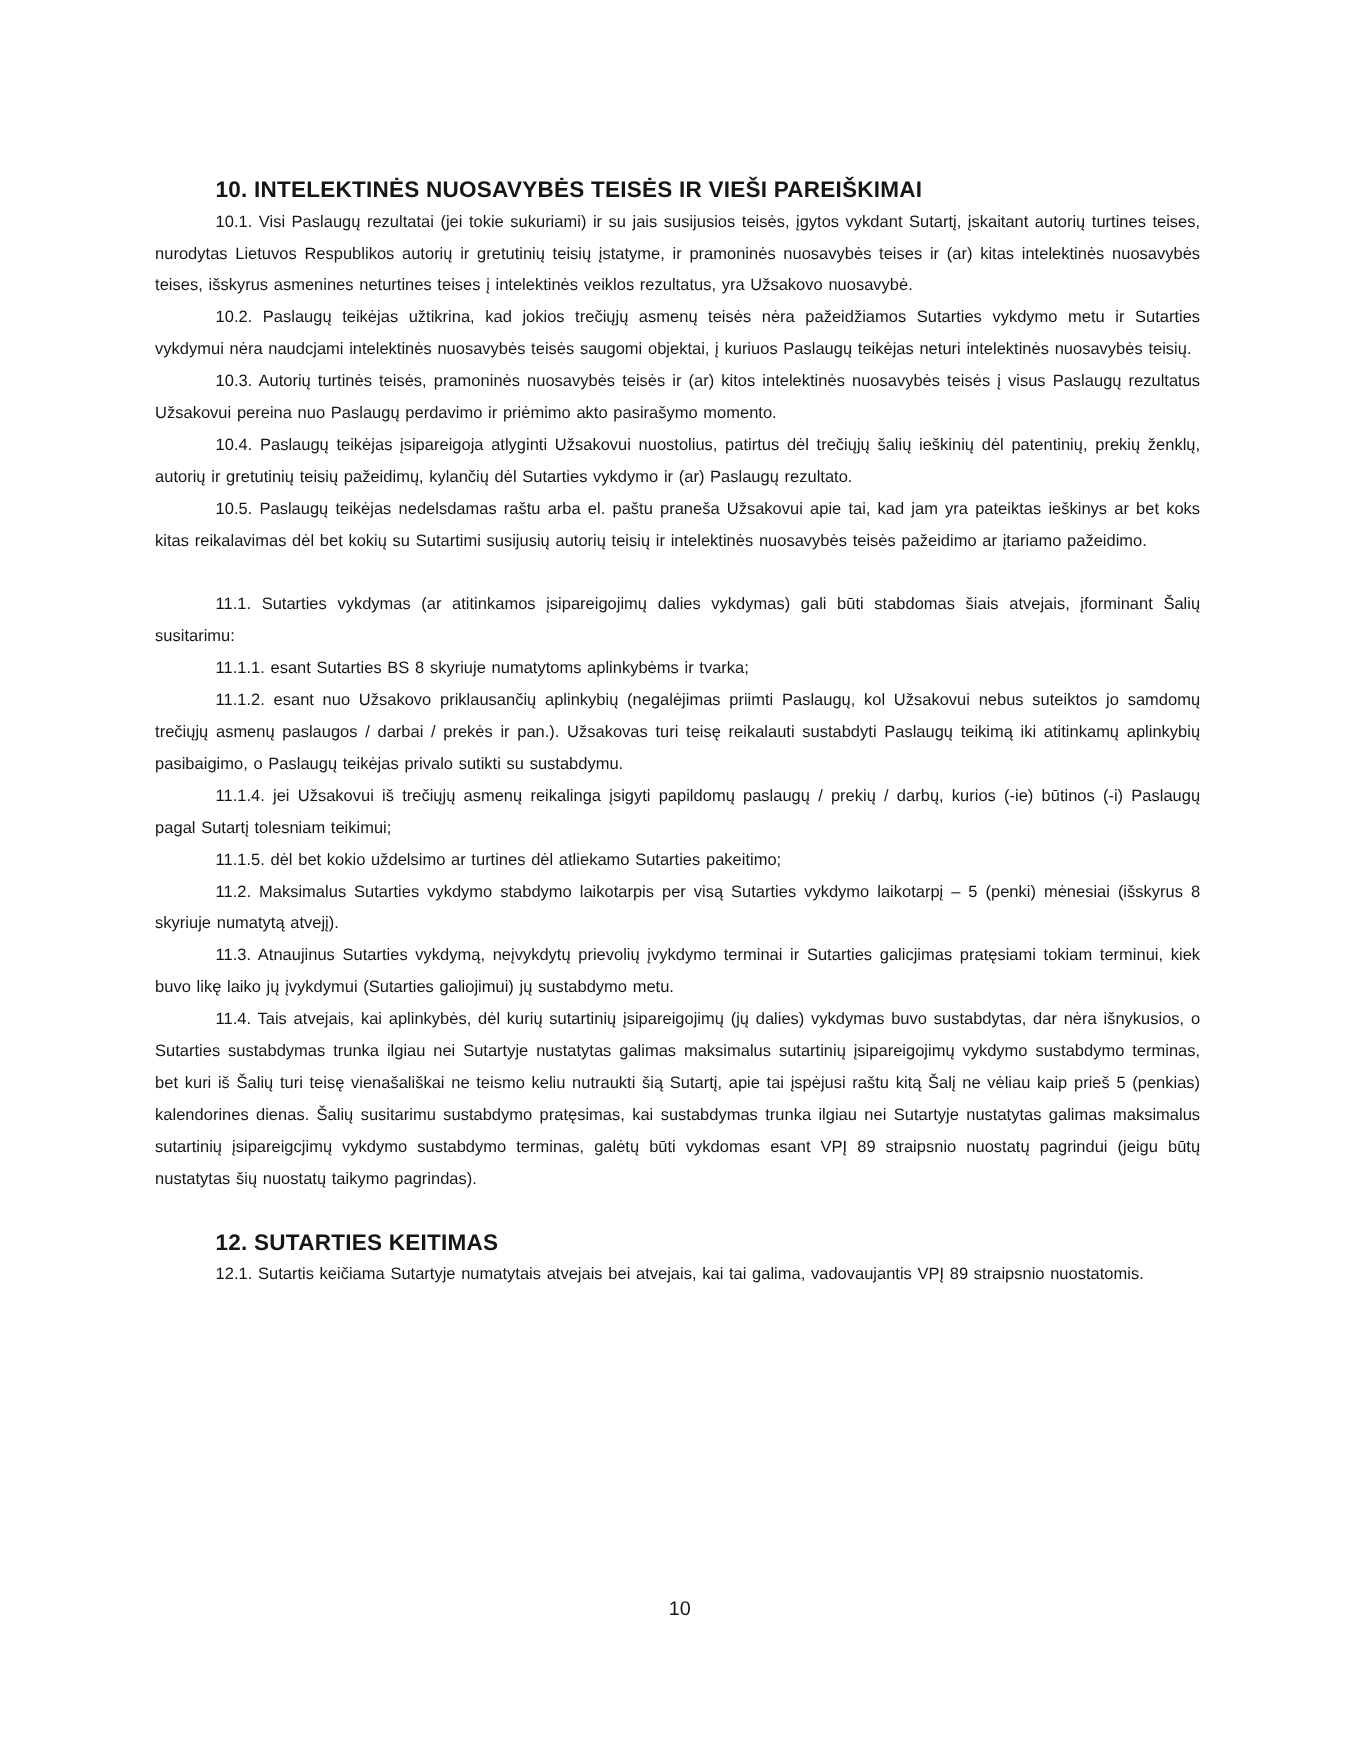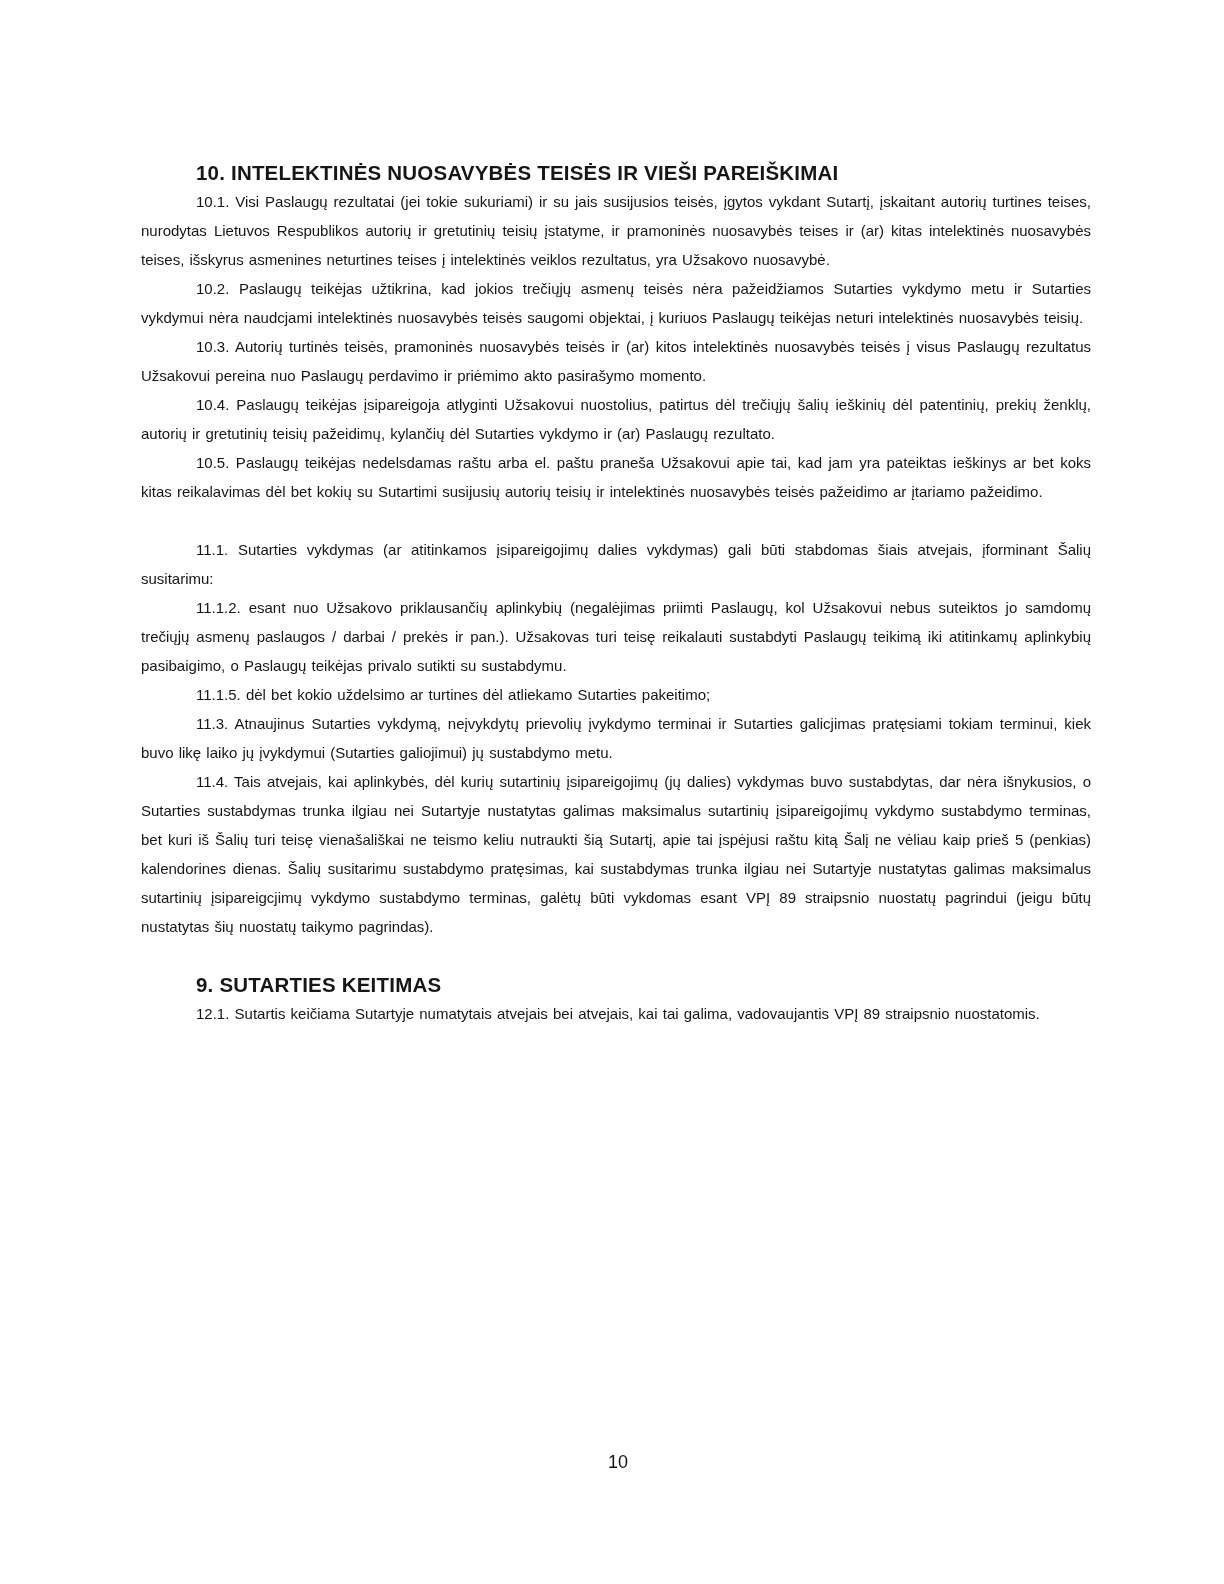"11.1.1. esant Sutarties BS 8" p { html: none -> <p>11.1.1. esant Sutarties BS 8 skyriuje numatytoms aplinkybėms ir tvarka;</p> }
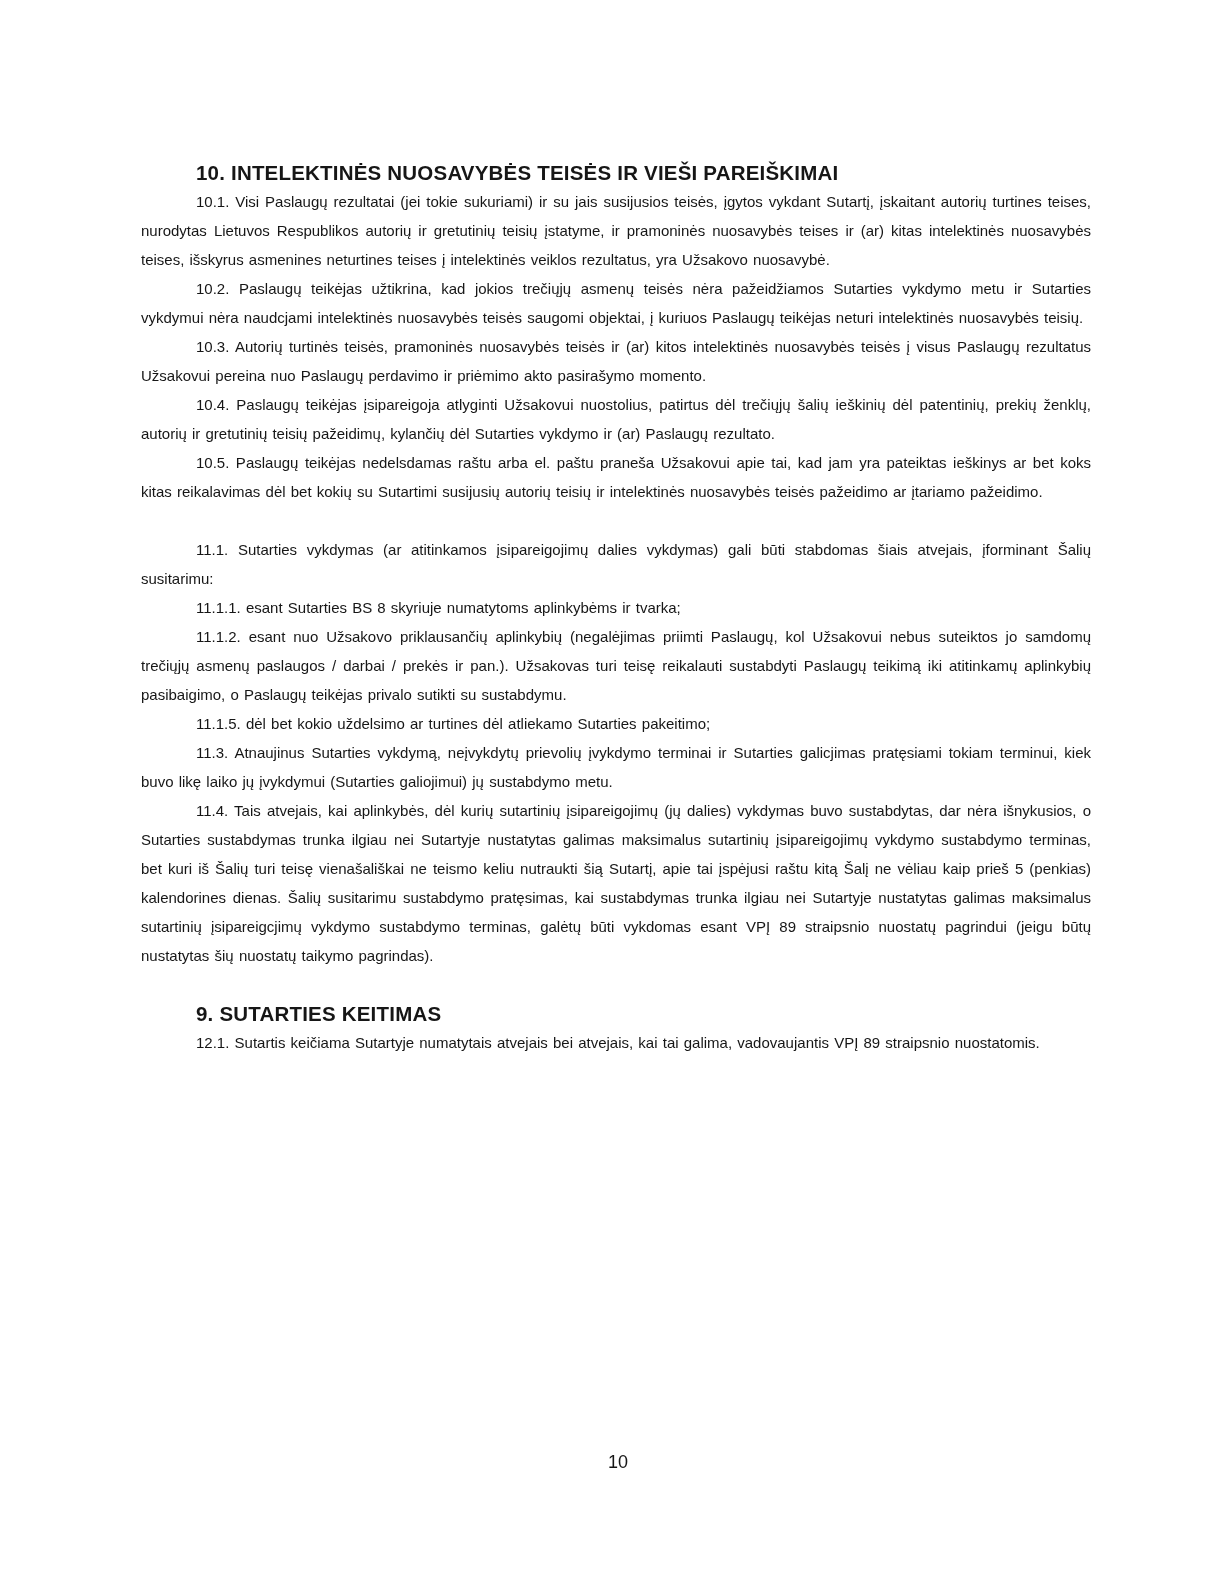"11.1.4. jei Užsakovui iš trečiųjų" p { html: none -> <p>11.1.4. jei Užsakovui iš trečiųjų asmenų reikalinga įsigyti papildomų paslaugų / prekių / darbų, kurios (-ie) būtinos (-i) Paslaugų pagal Sutartį tolesniam teikimui;</p> }
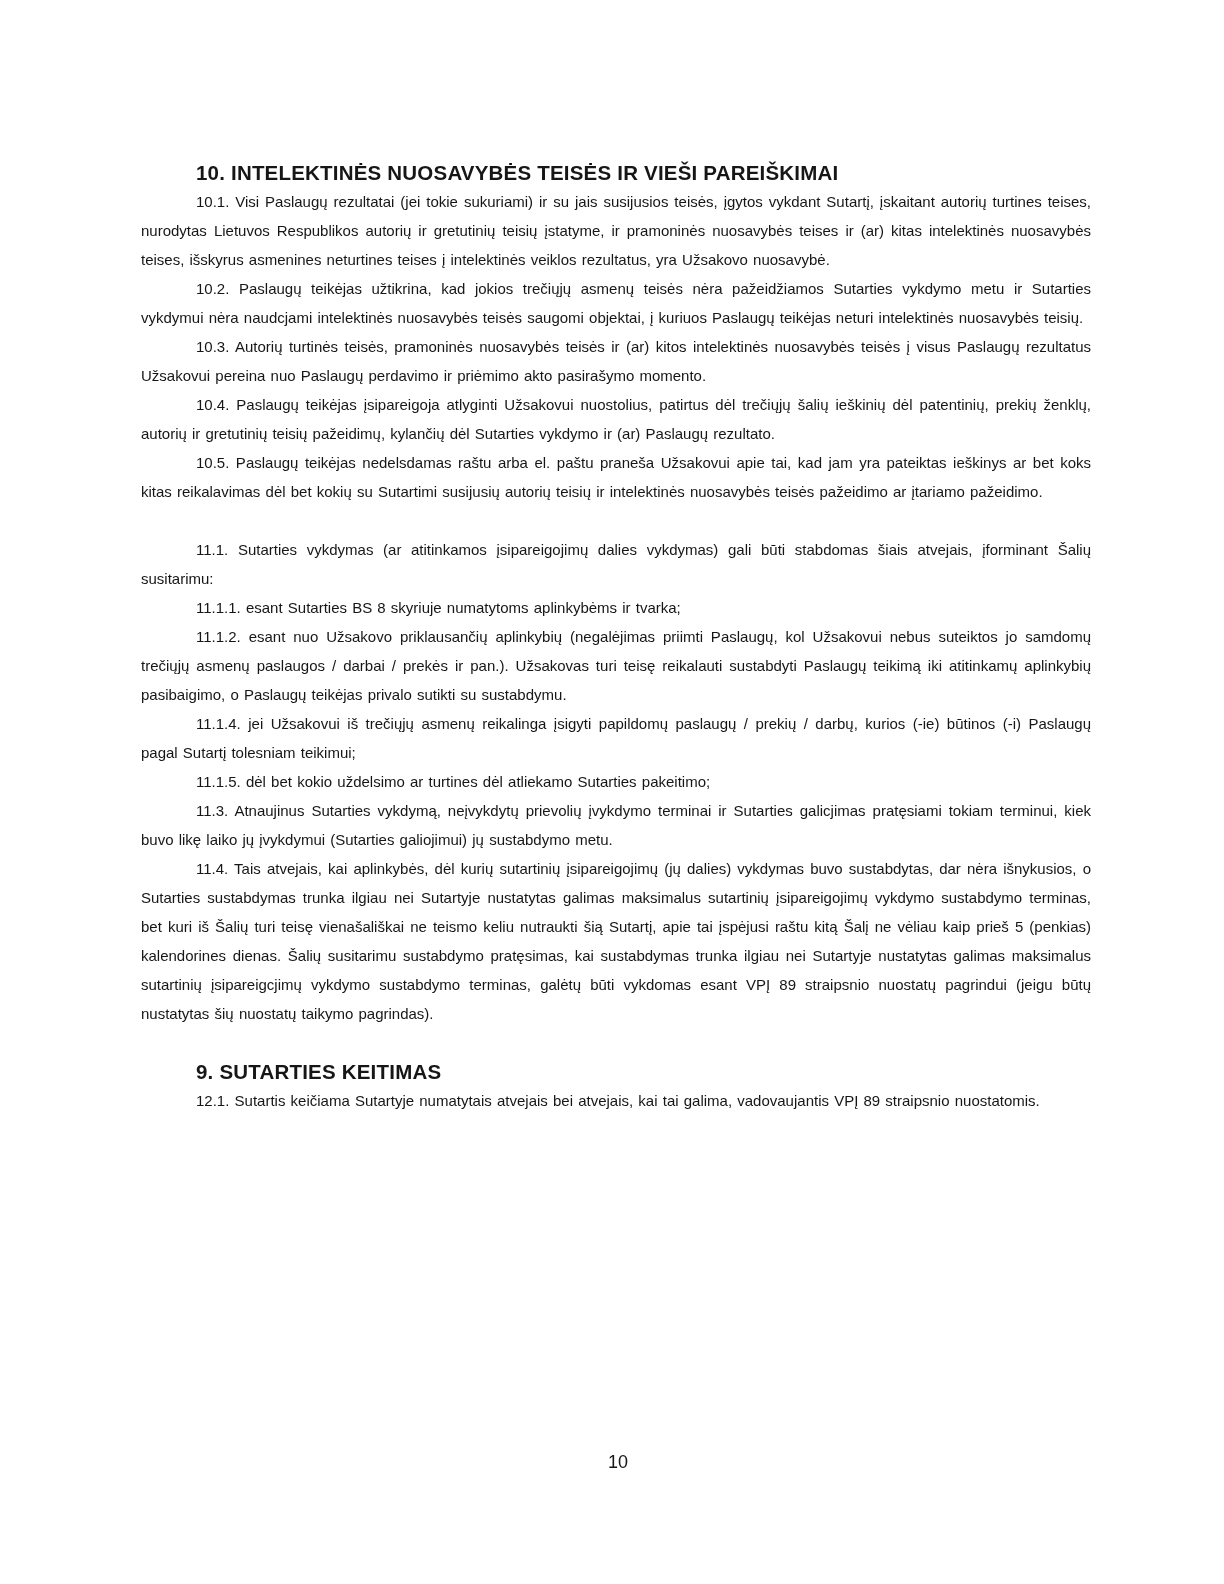"11.2. Maksimalus Sutarties vykdymo" p { html: none -> <p>11.2. Maksimalus Sutarties vykdymo stabdymo laikotarpis per visą Sutarties vykdymo laikotarpį – 5 (penki) mėnesiai (išskyrus 8 skyriuje numatytą atvejį).</p> }
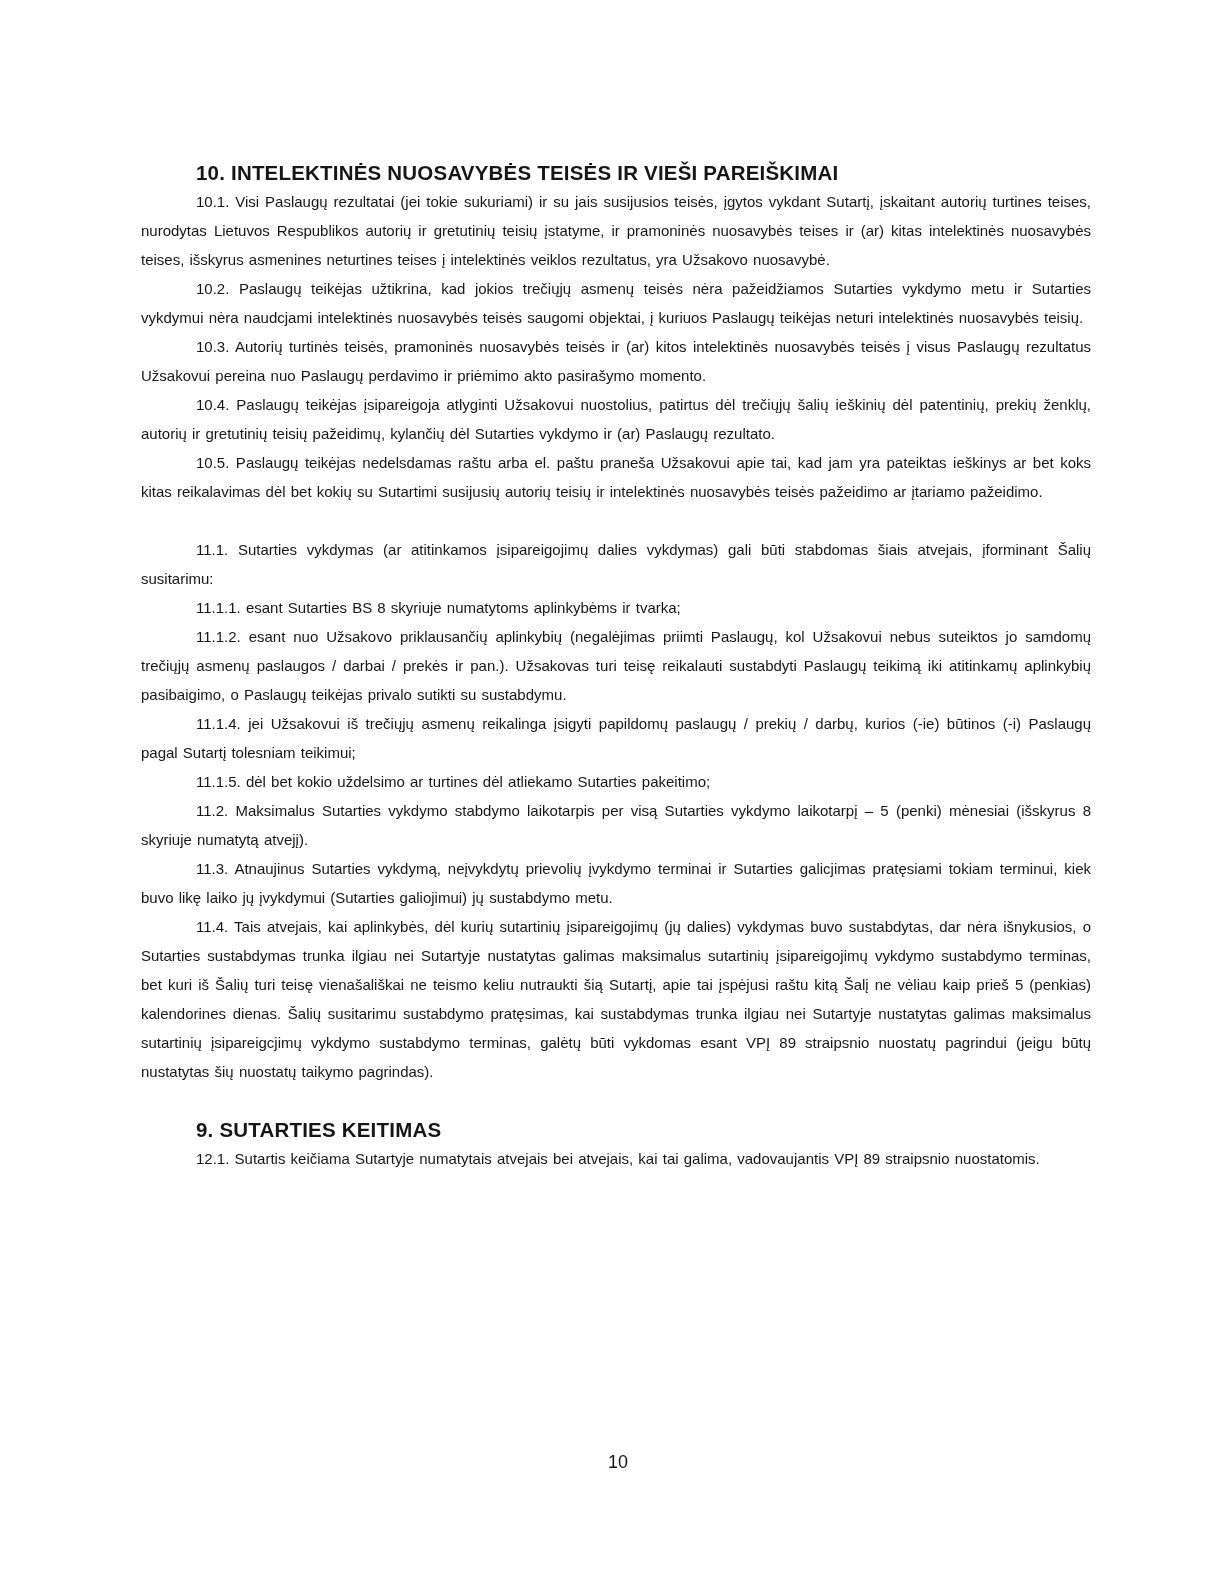"9. SUTARTIES KEITIMAS" h2 { text: 9 -> 12 }
